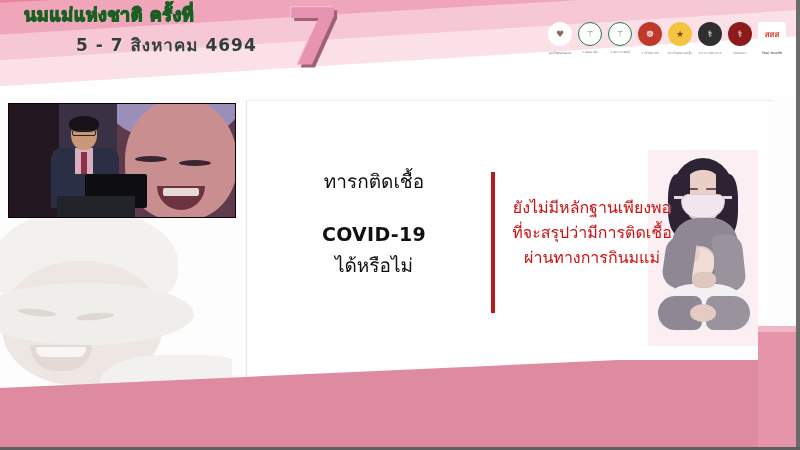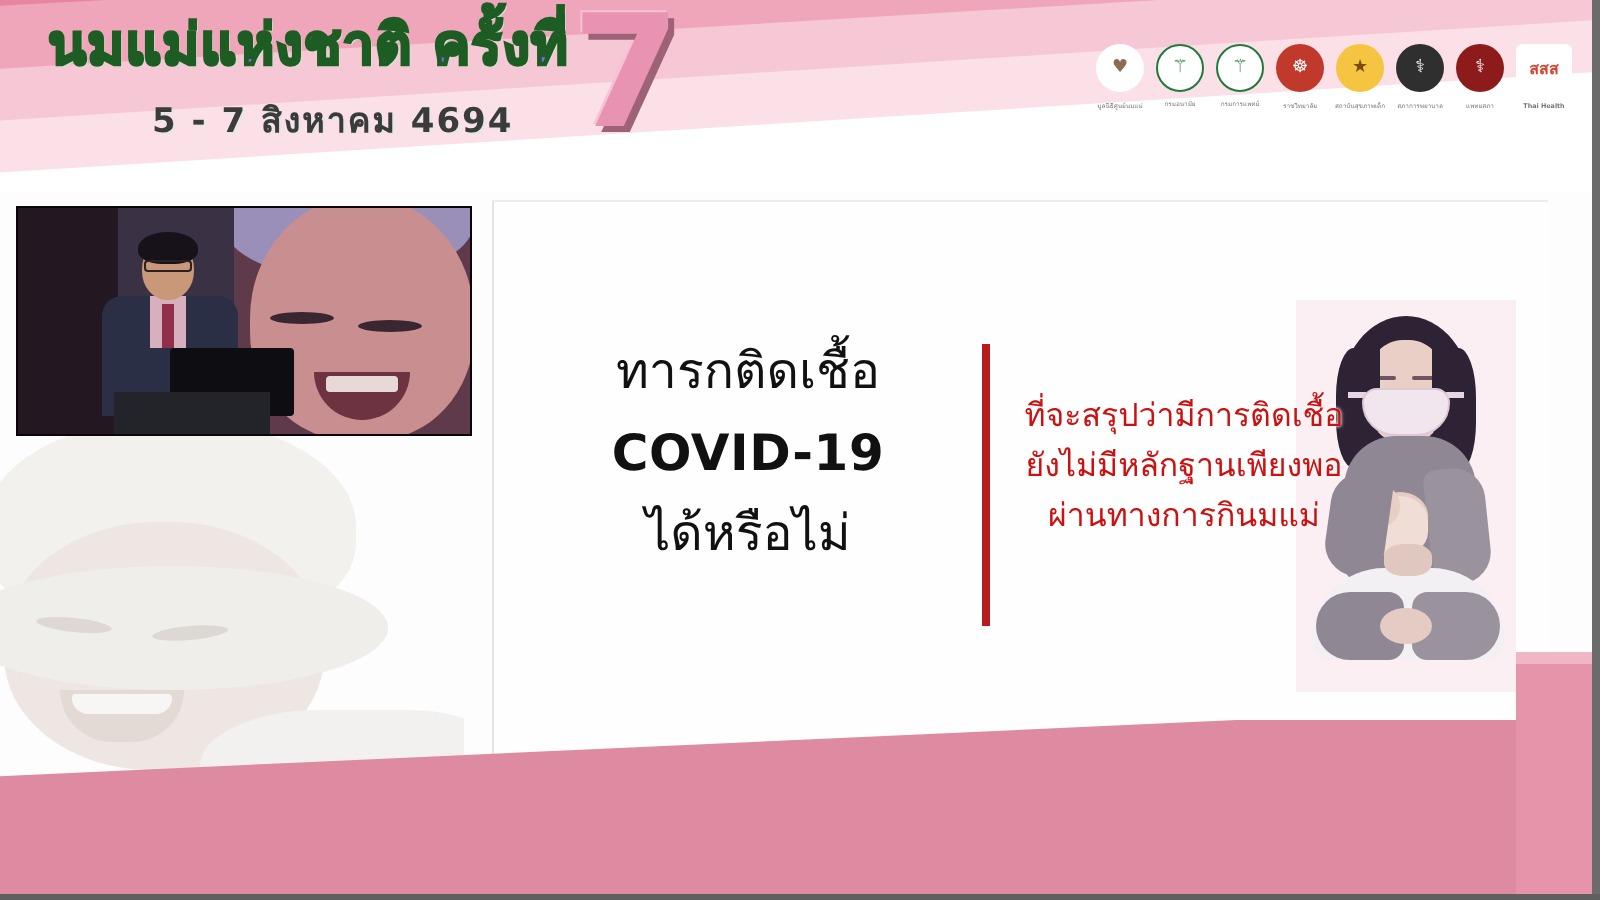"นมแม่แห่งชาติ ครั้งที่" .hdr-line2 { font-size: 28px -> 18px }
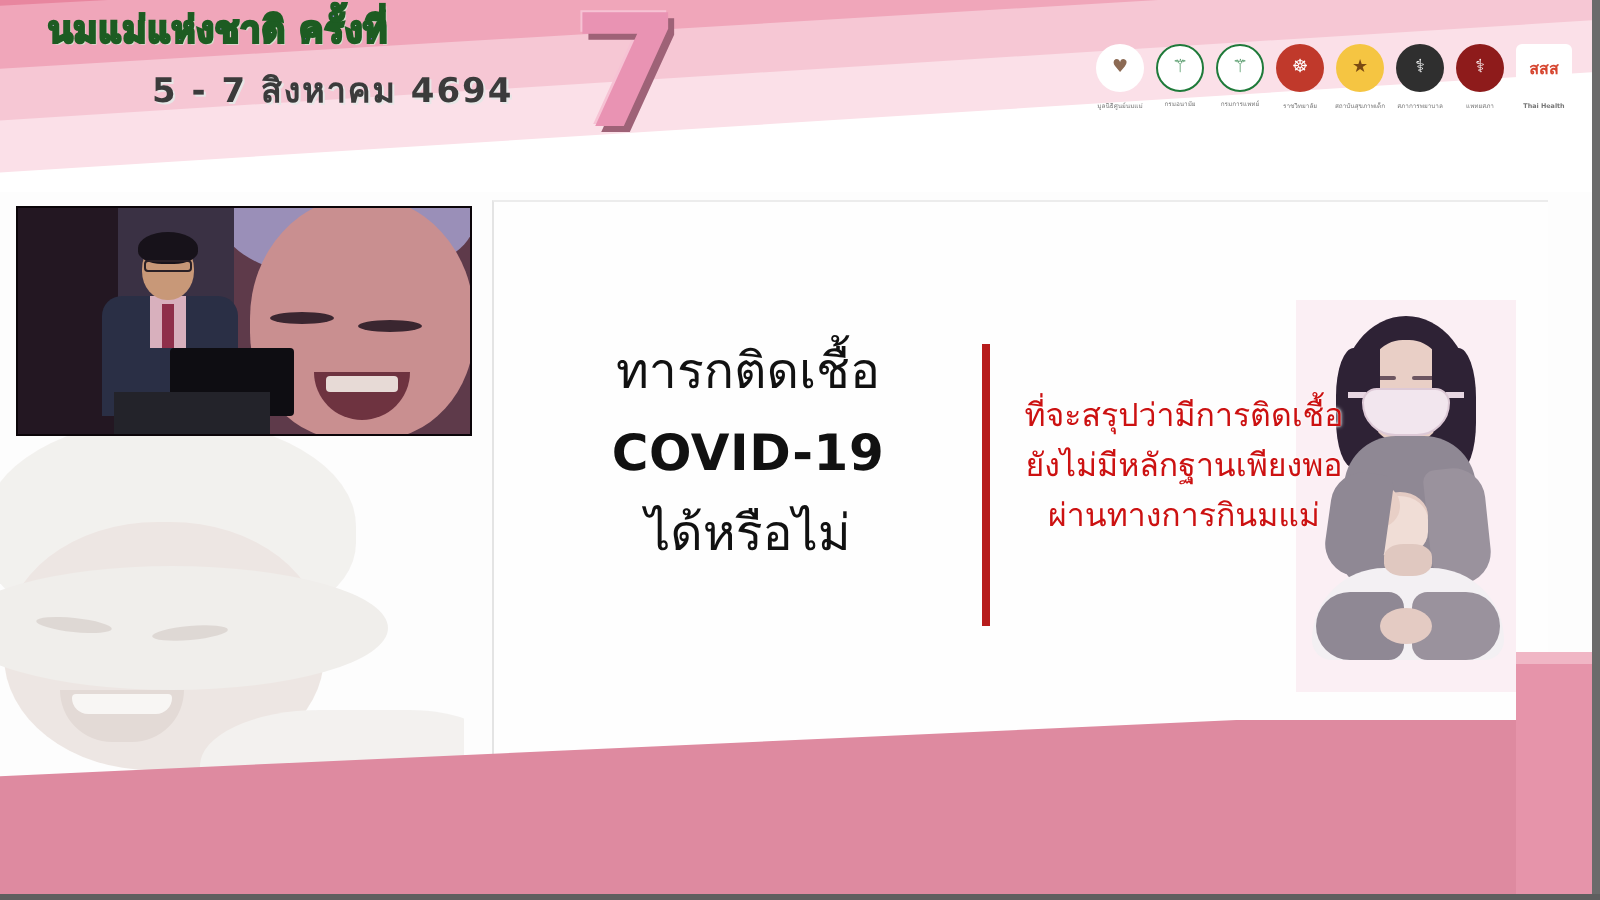"ทารกติดเชื้อ" .q-line { font-size: 25px -> 19px }
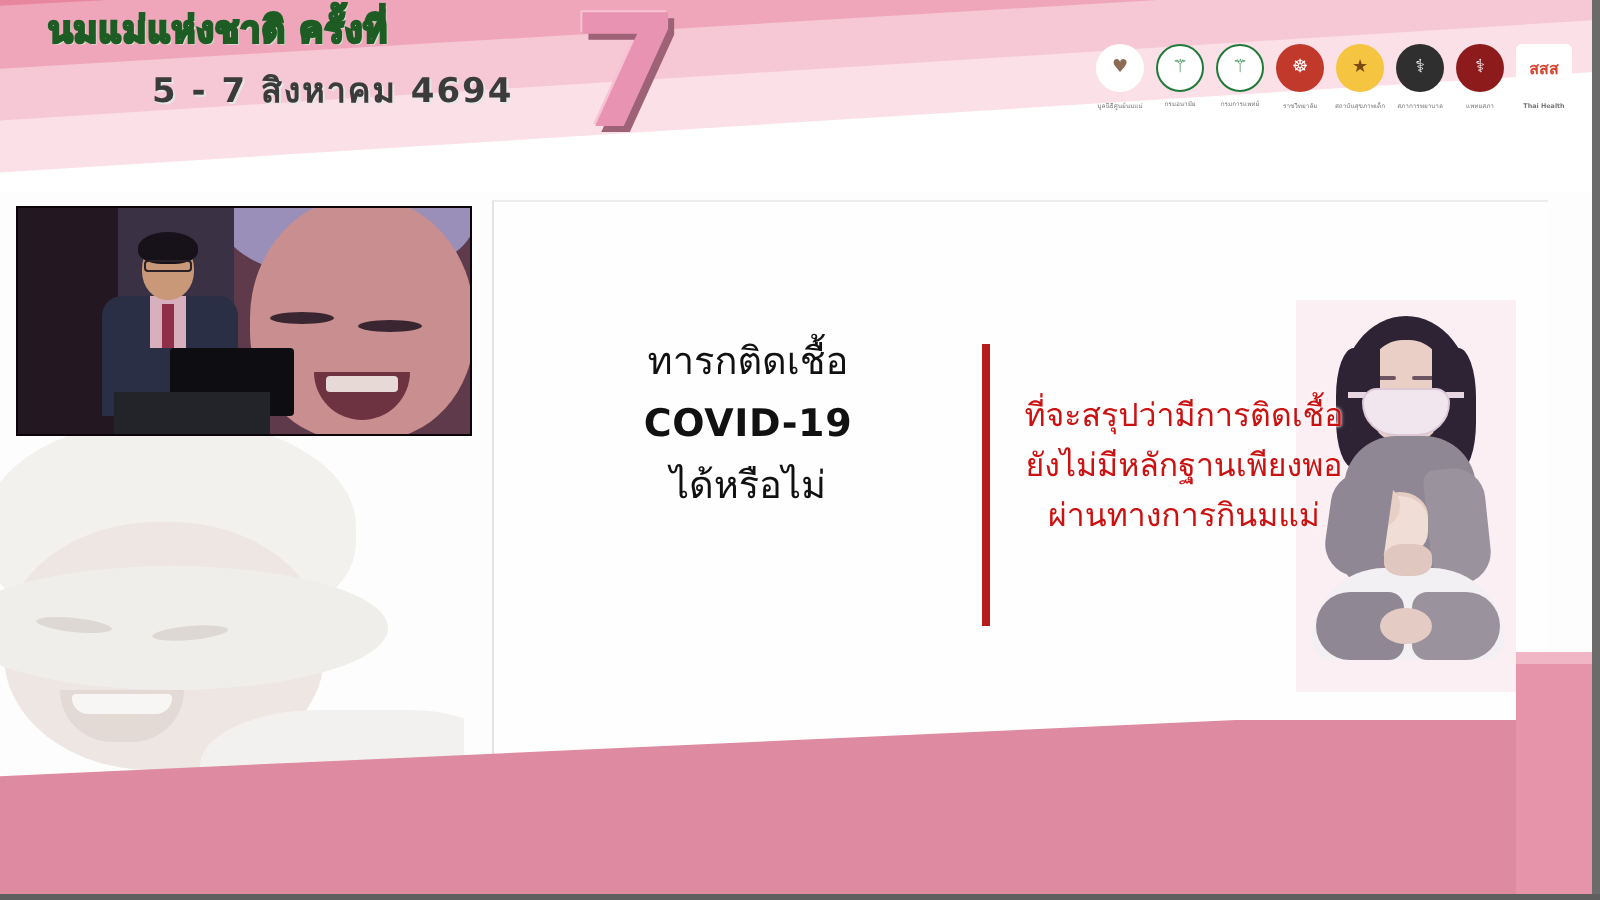"COVID-19" .q-line.en { margin-top: none -> 22px }
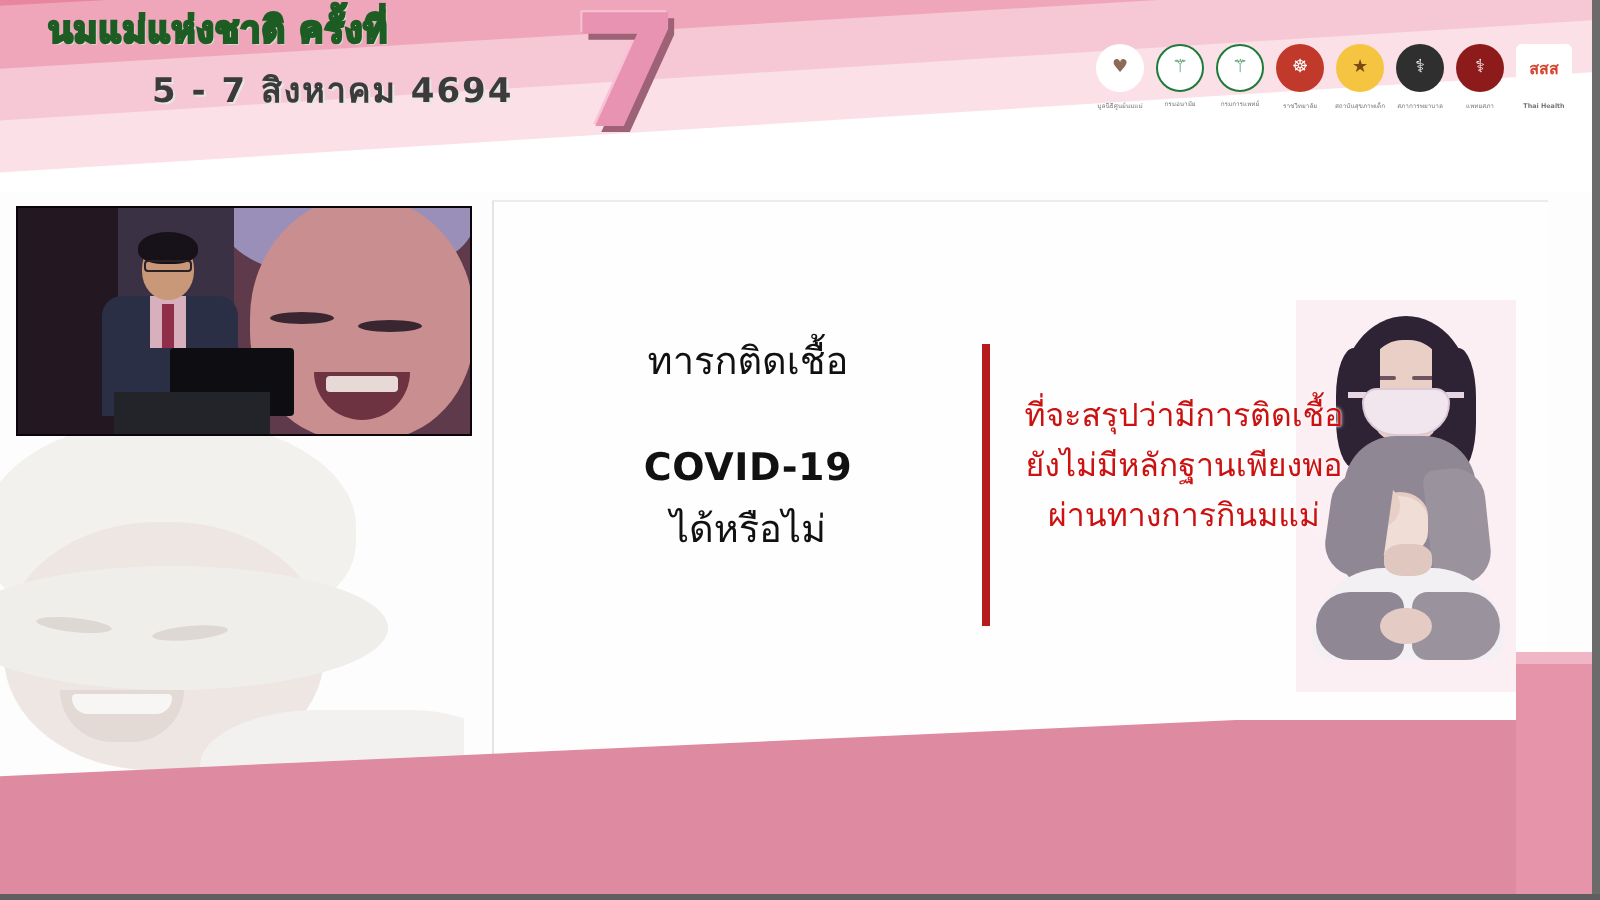"ที่จะสรุปว่ามีการติดเชื้อ" div.a-line { order: before "ยังไม่มีหลักฐานเพียงพอ" -> after "ยังไม่มีหลักฐานเพียงพอ" }
